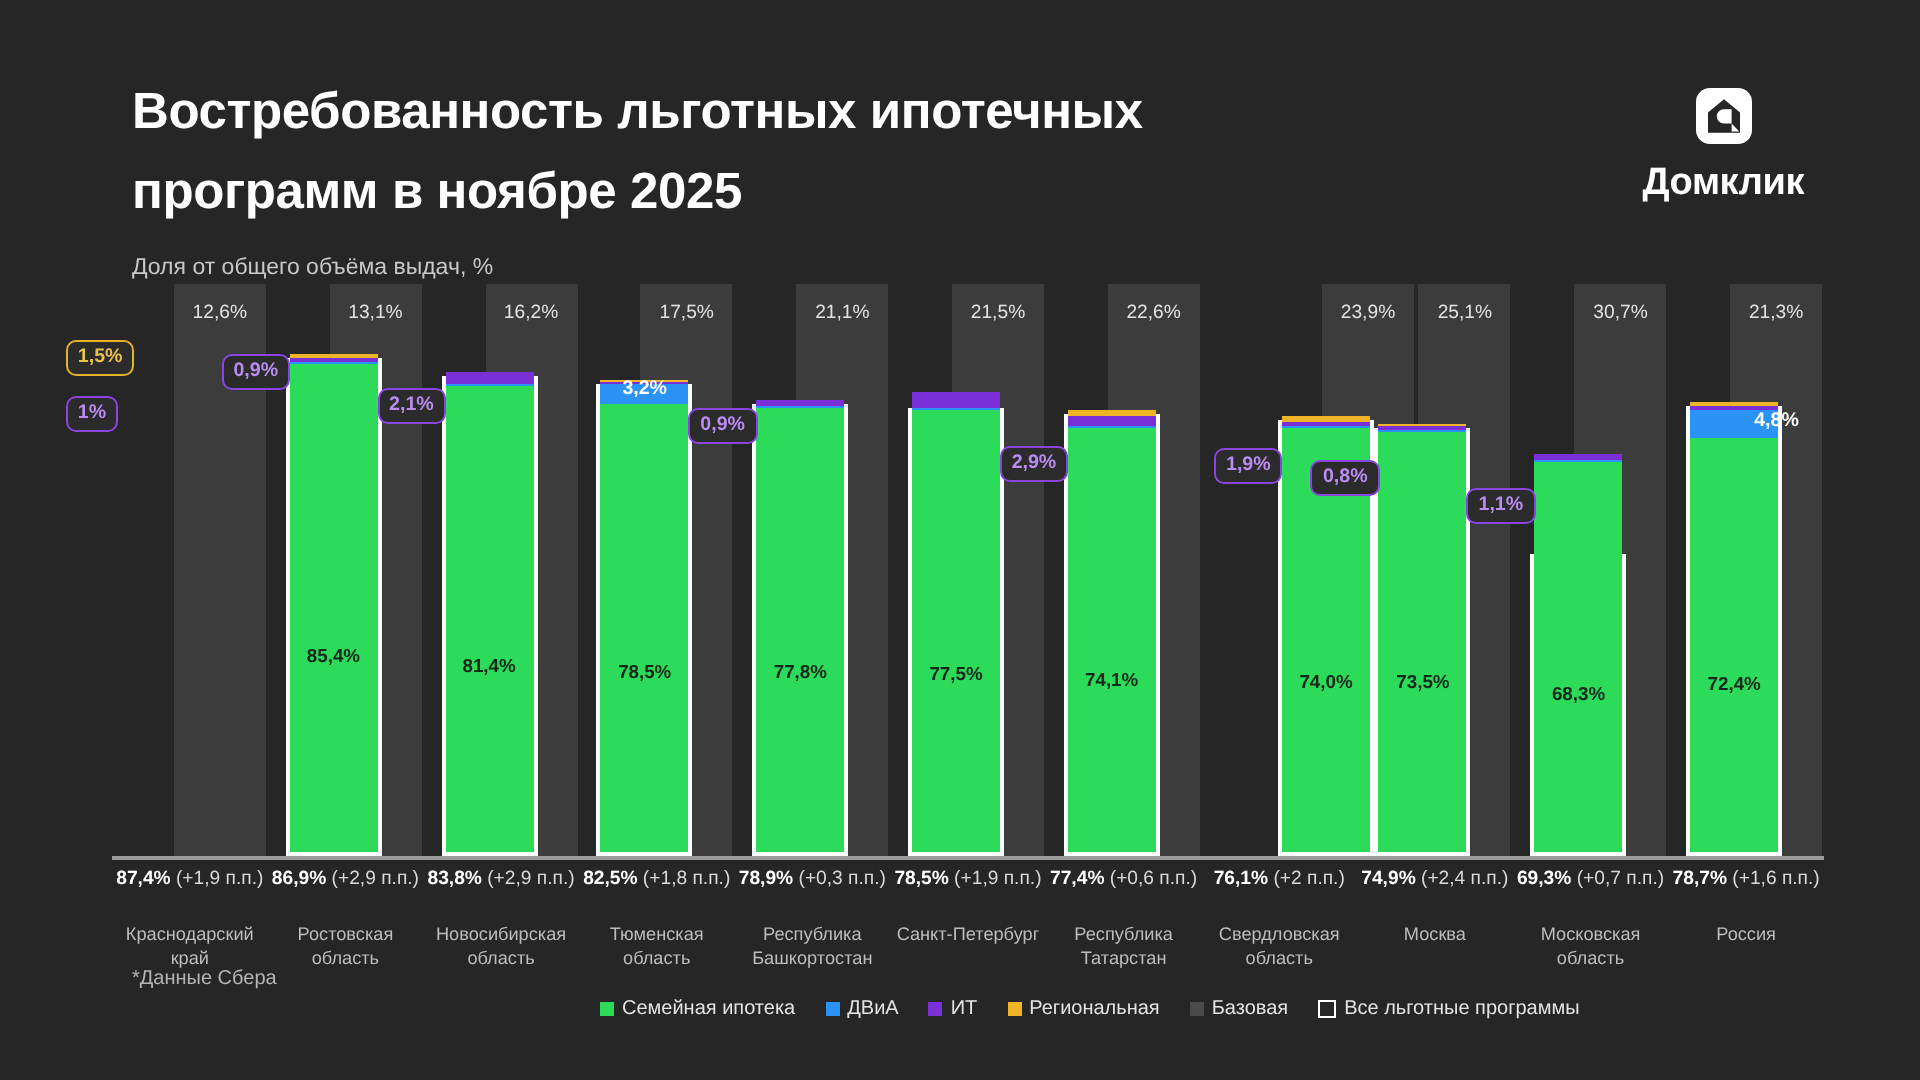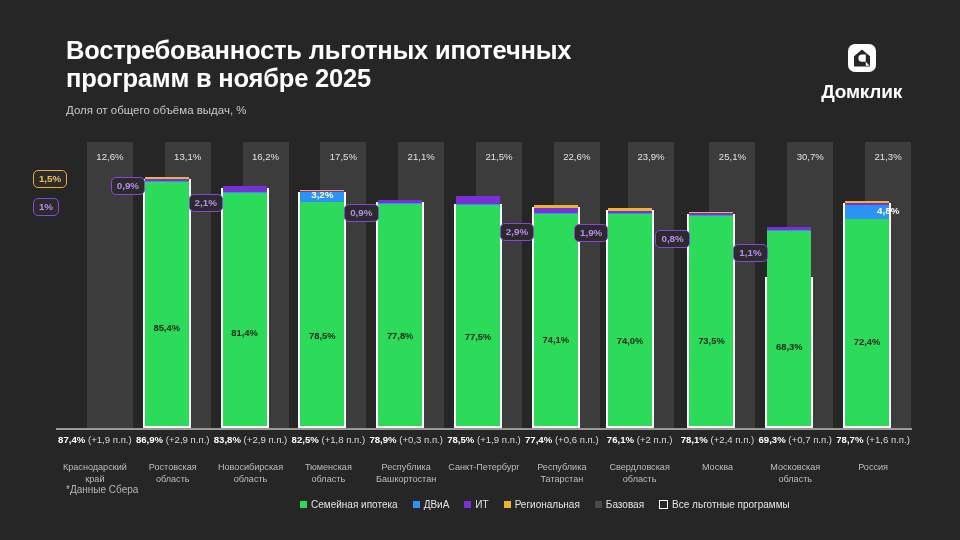"Востребованность льготных ипотечных" .title { line-height: 28px -> 40px }
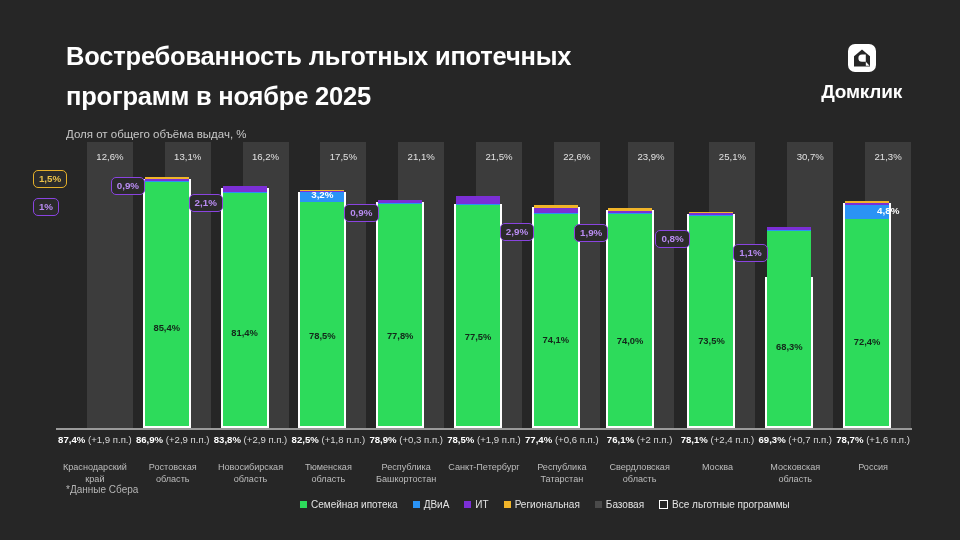"23,9%" div.group { left: 550px -> 583px }
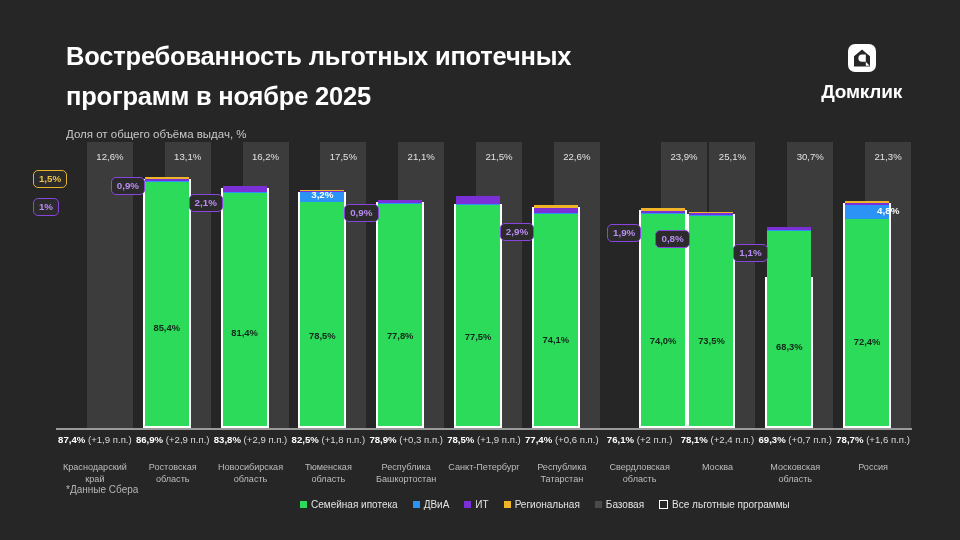"78,1%" b { text: 78,1% -> 74,9% }
